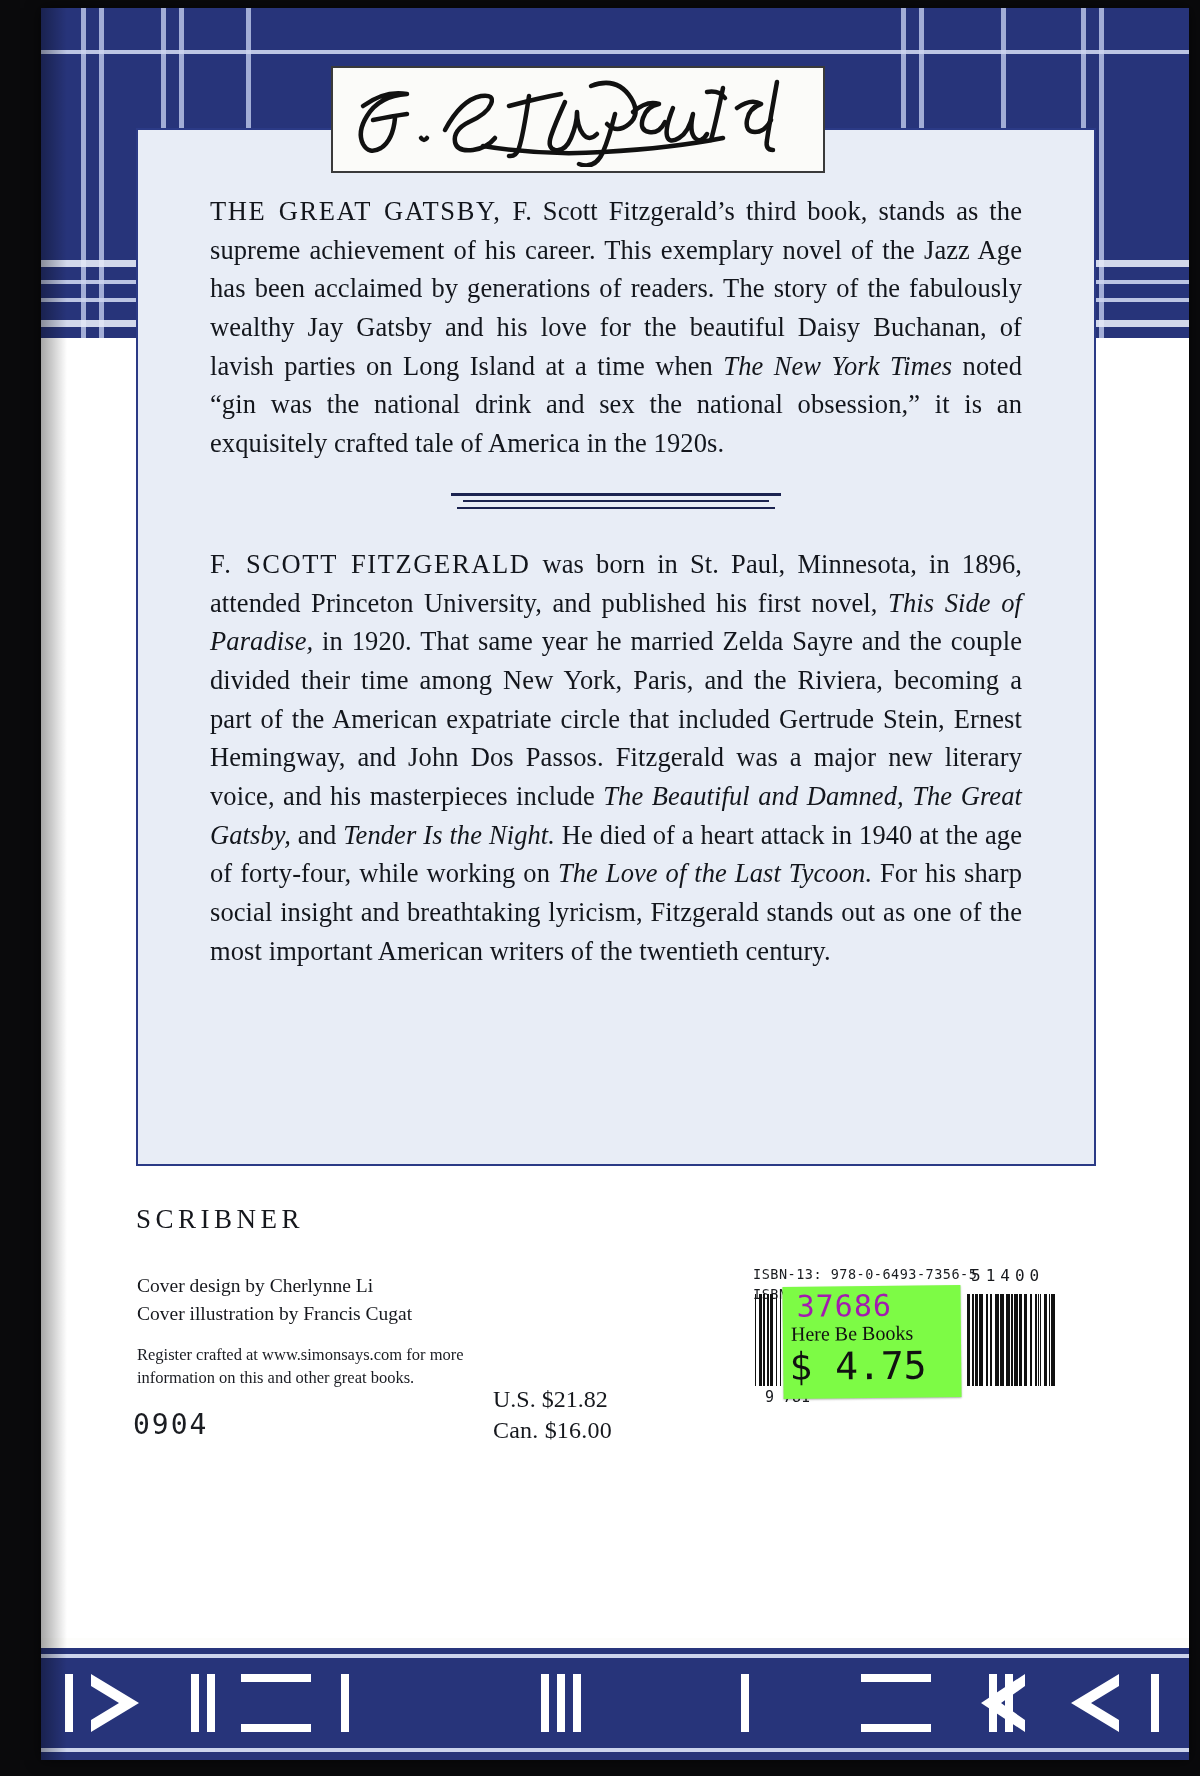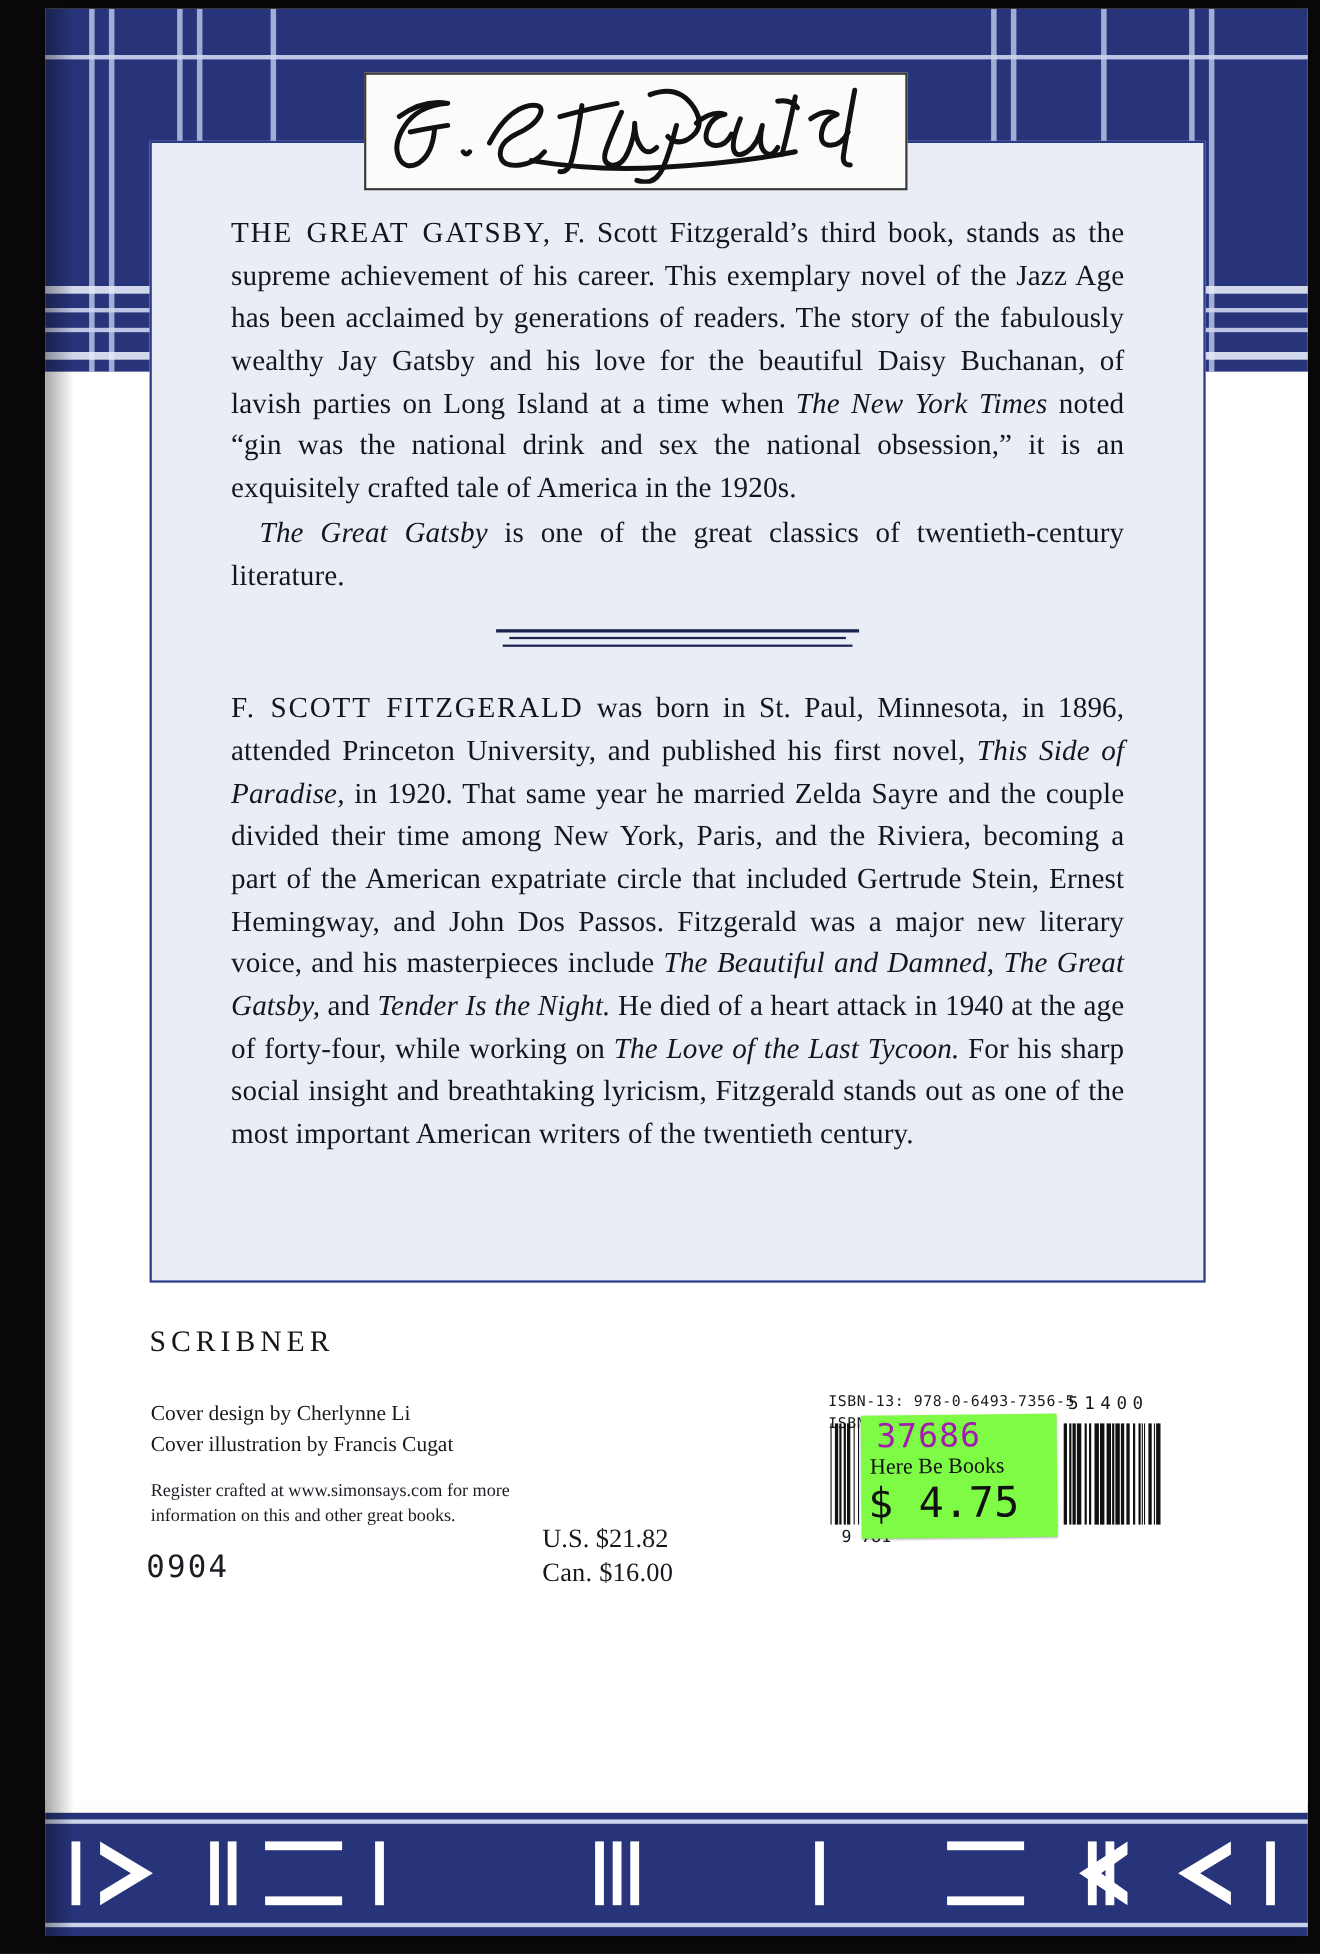"The Great Gatsby is one" p { html: <p><span>The Great Gatsby</span><span> is one of the great classics of twentieth-century literature.</span></p> -> none }
